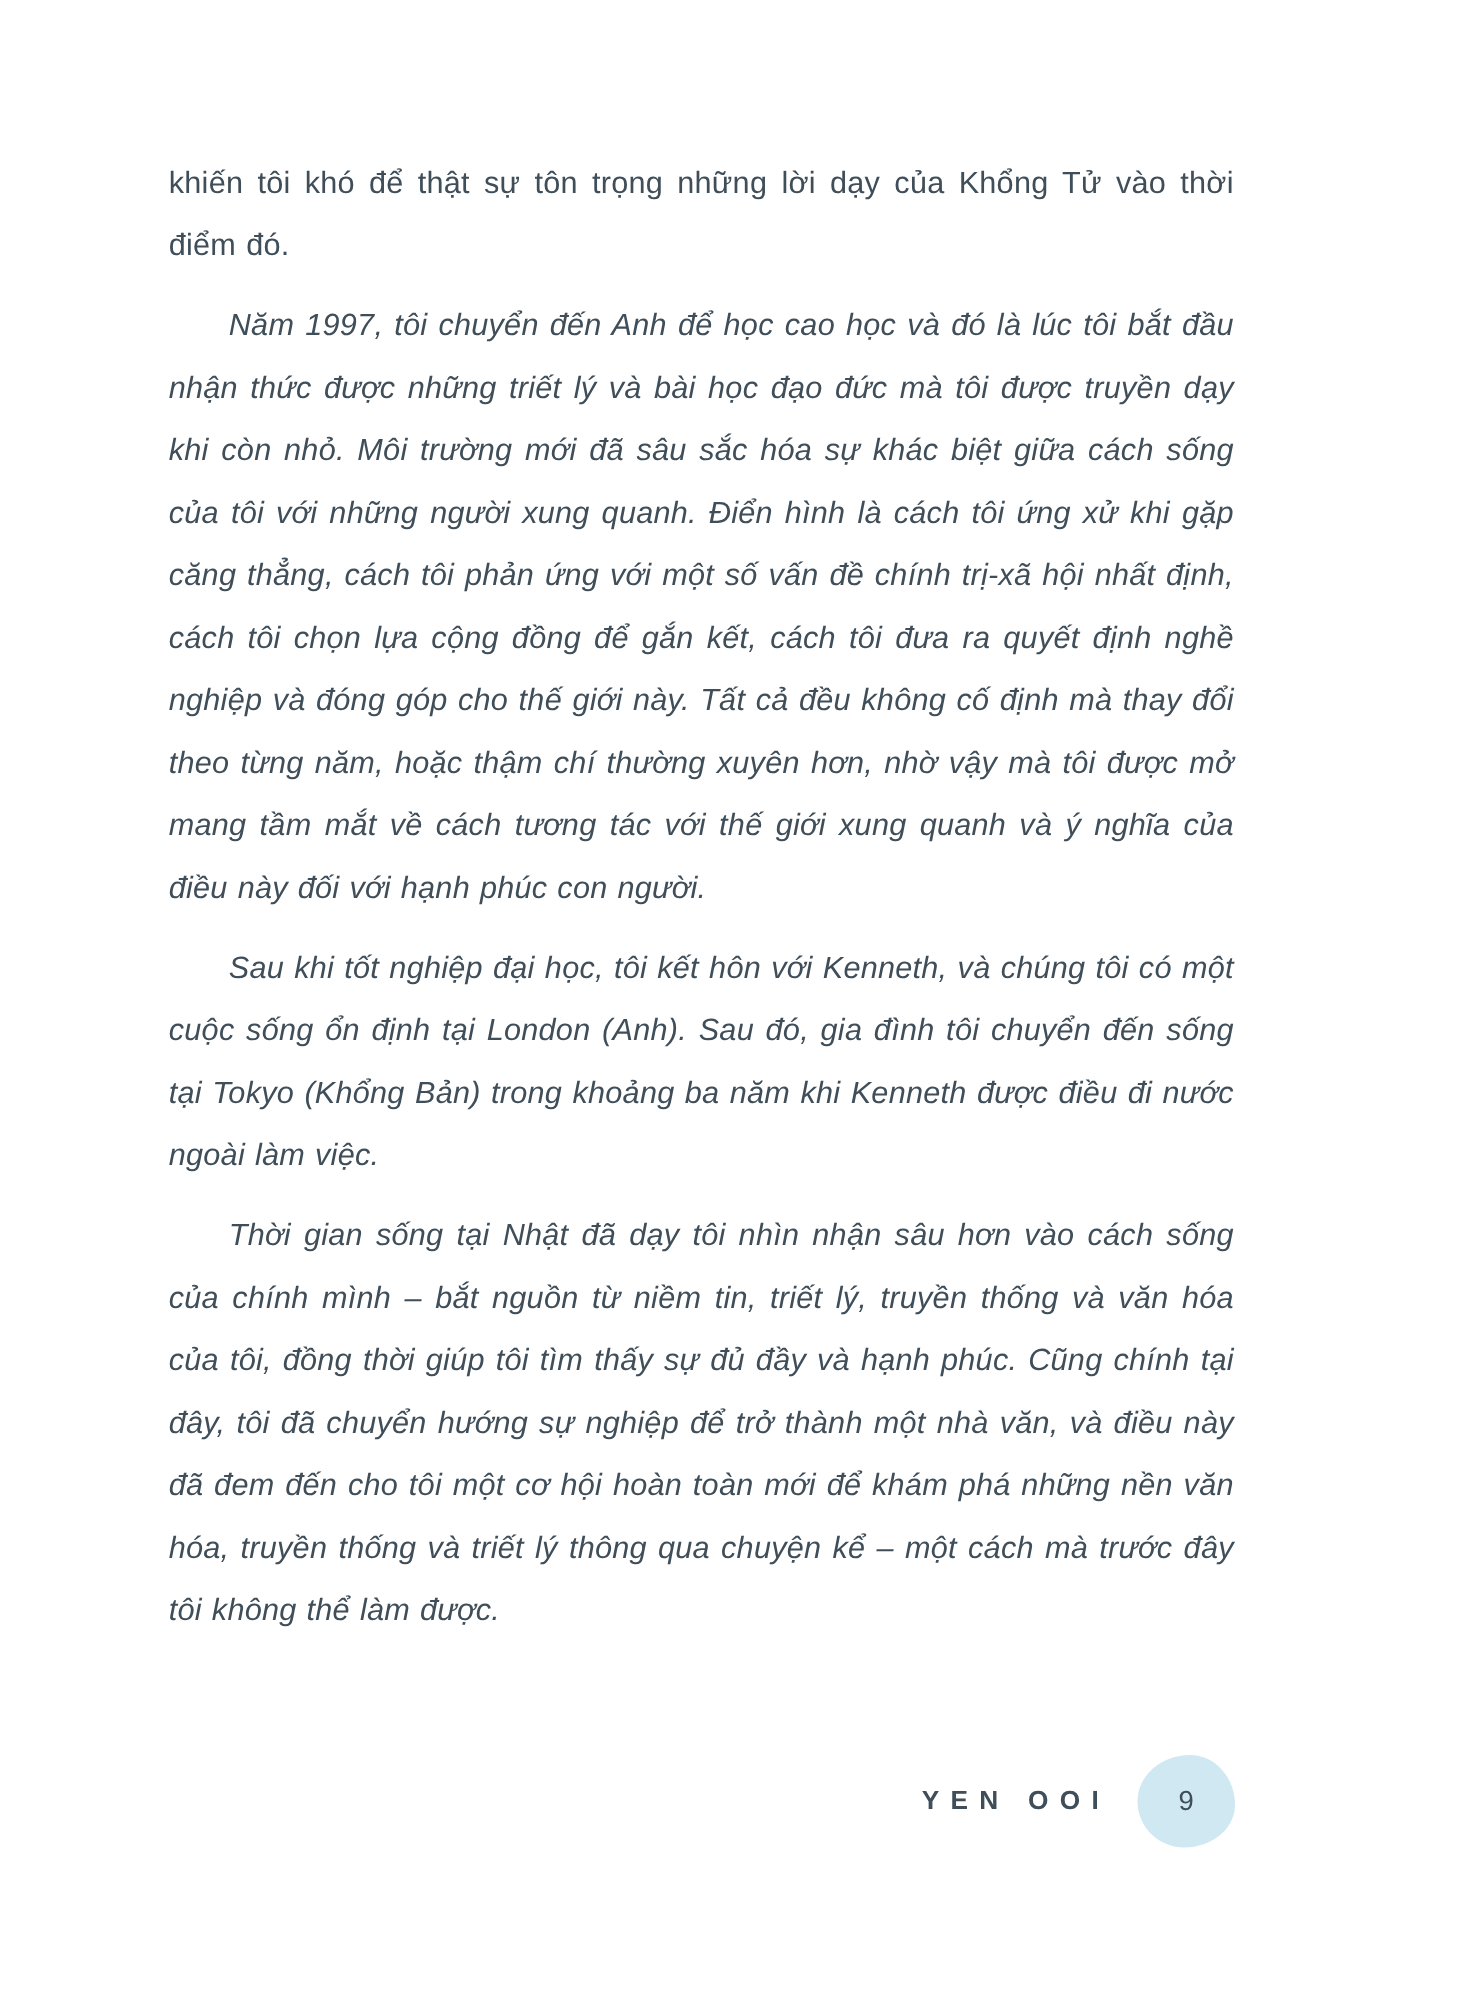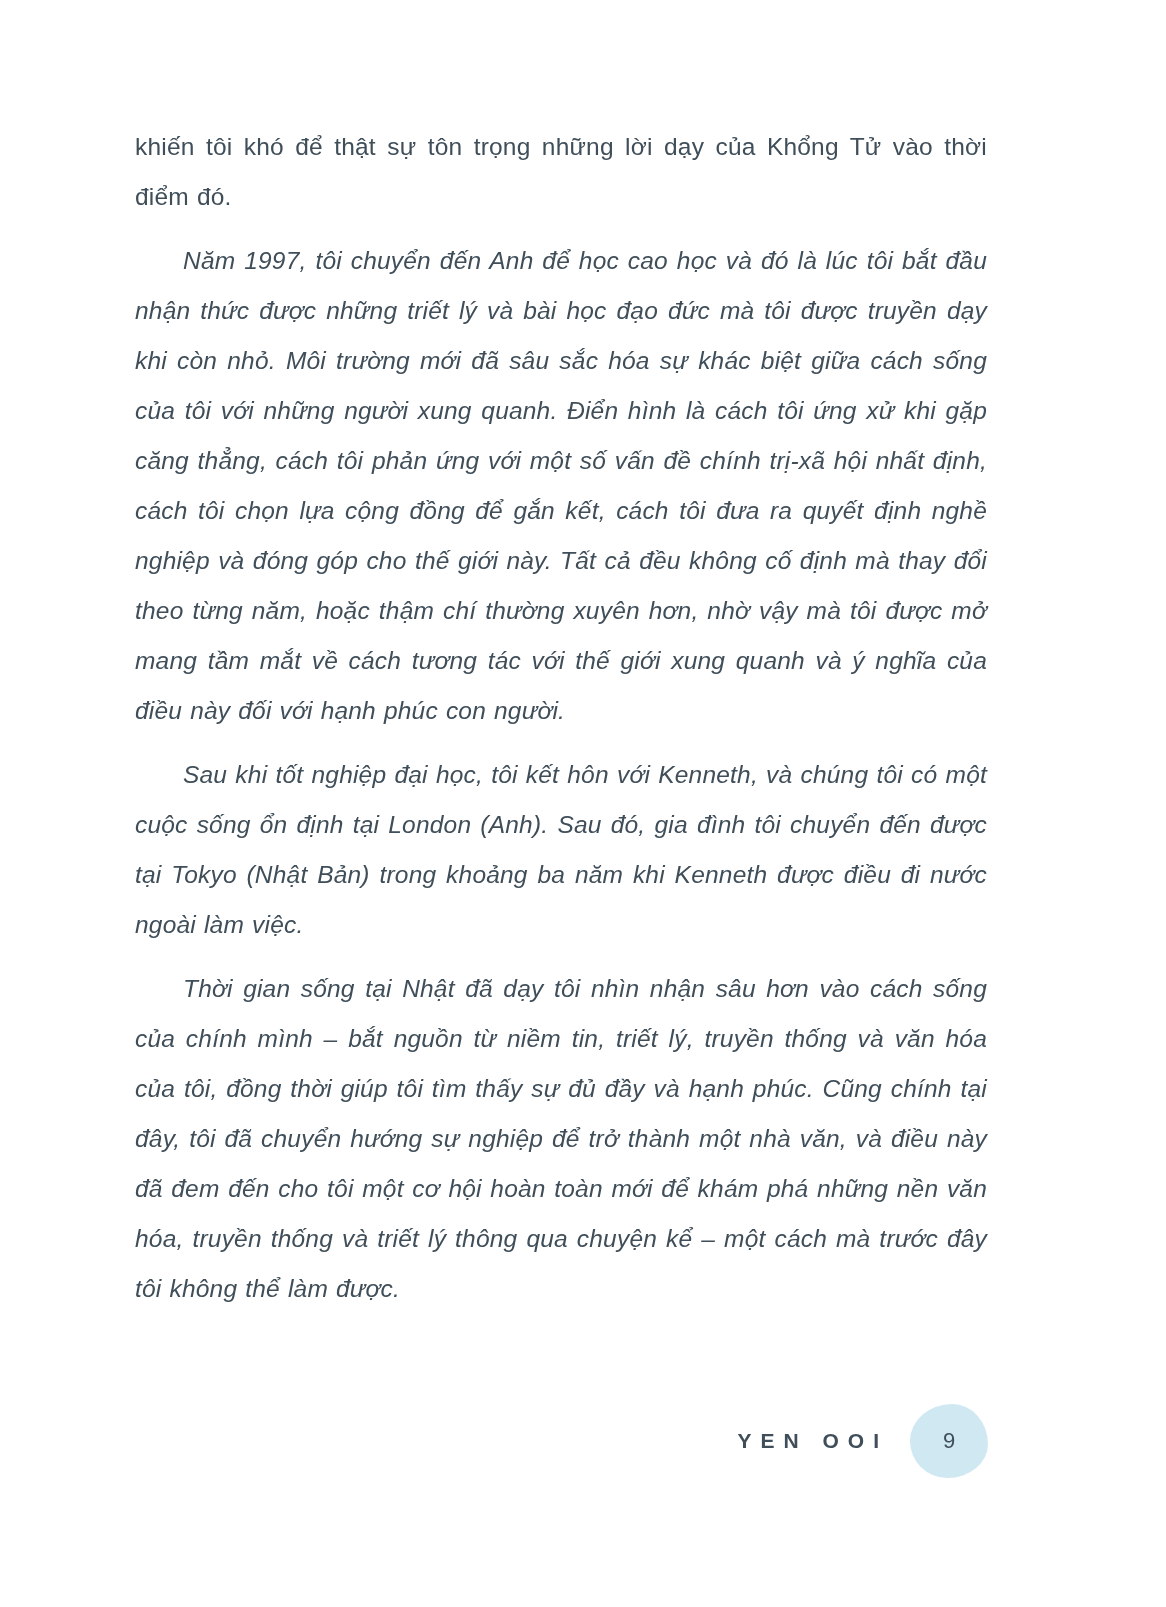"Sau khi tốt nghiệp đại" p.para { text: được tại Tokyo (Nhật -> sống tại Tokyo (Khổng }
